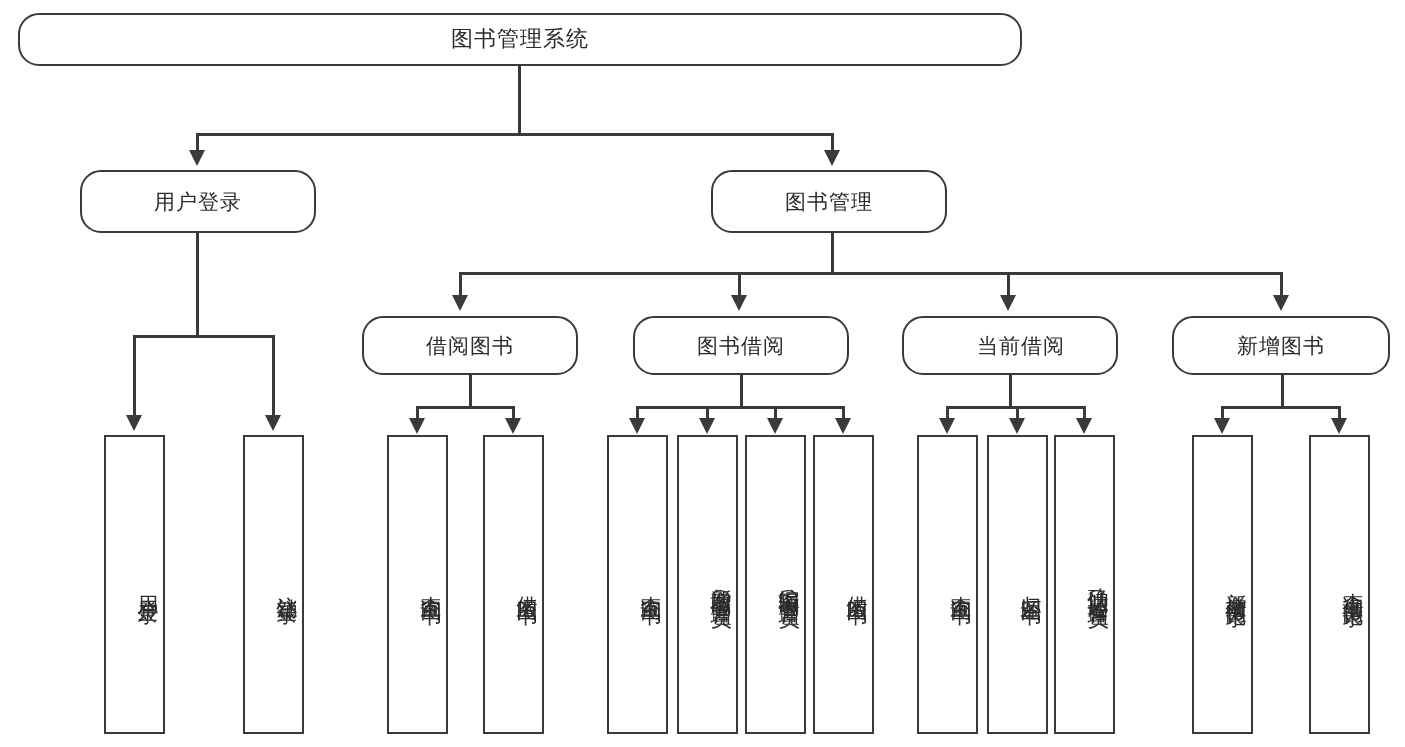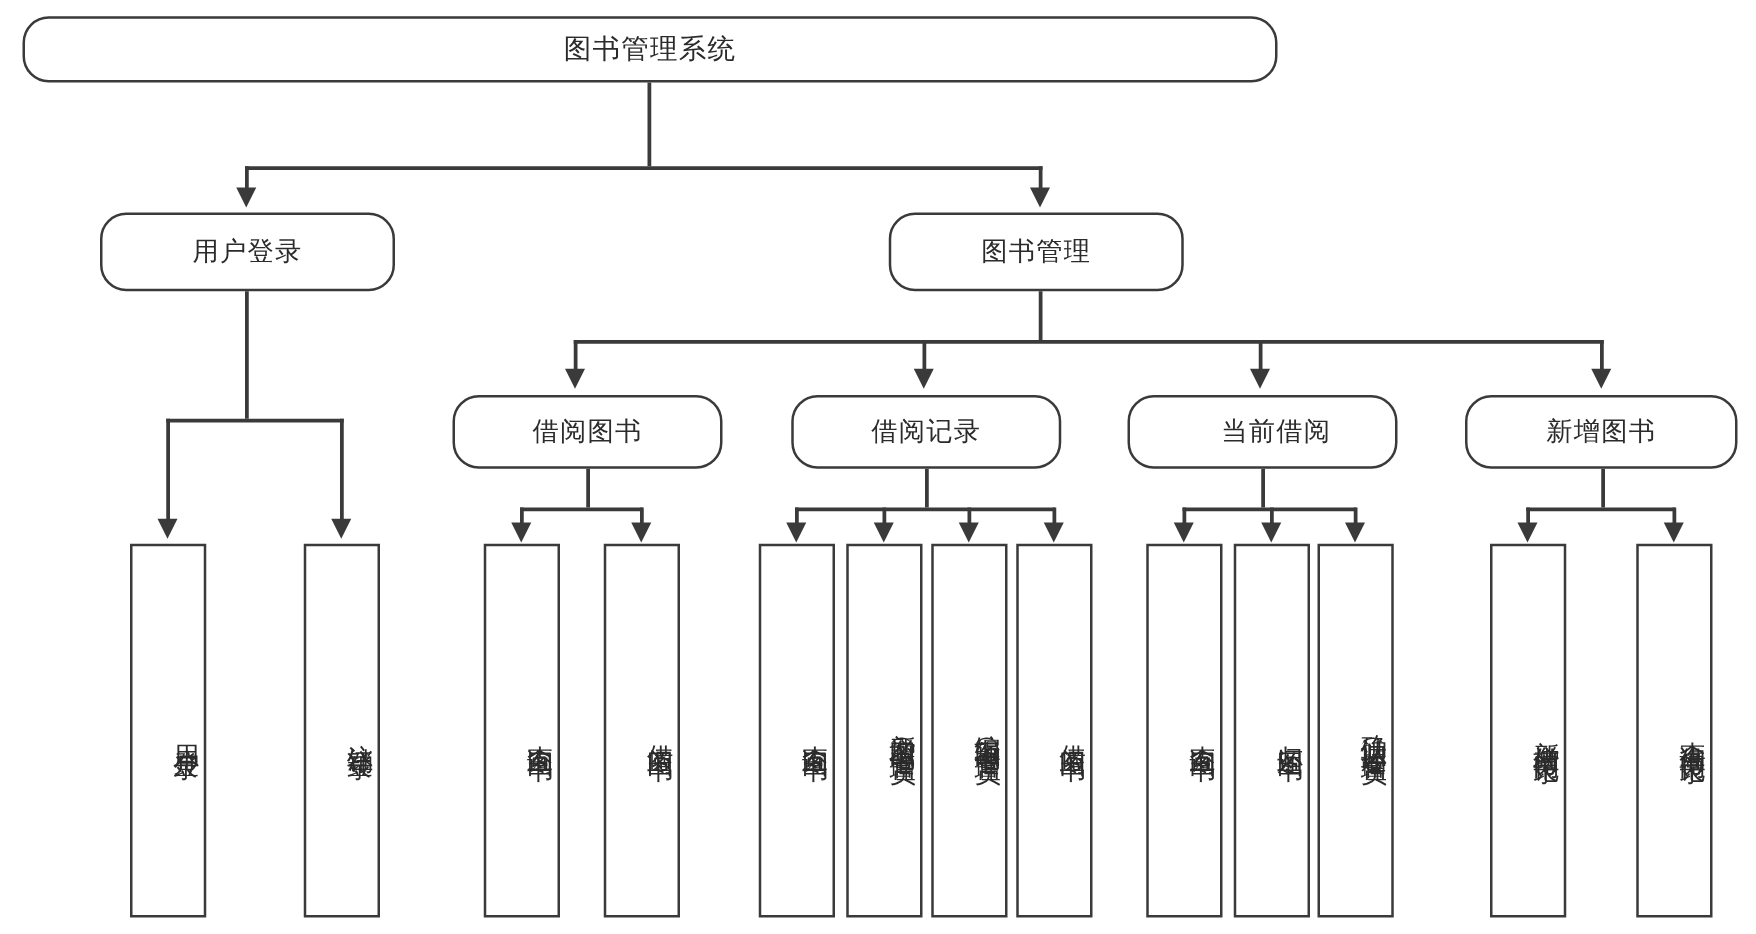"借阅记录" span { text: 借阅记录 -> 图书借阅 }
